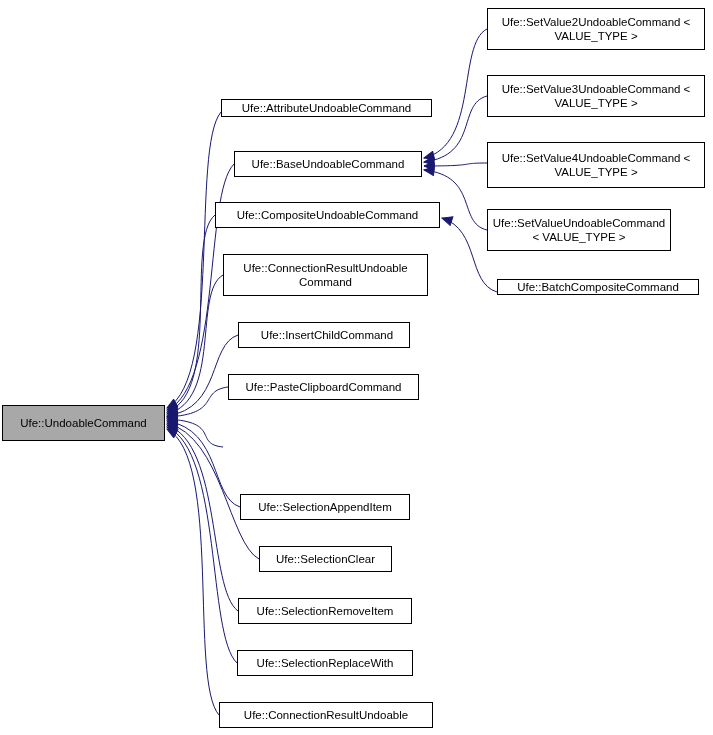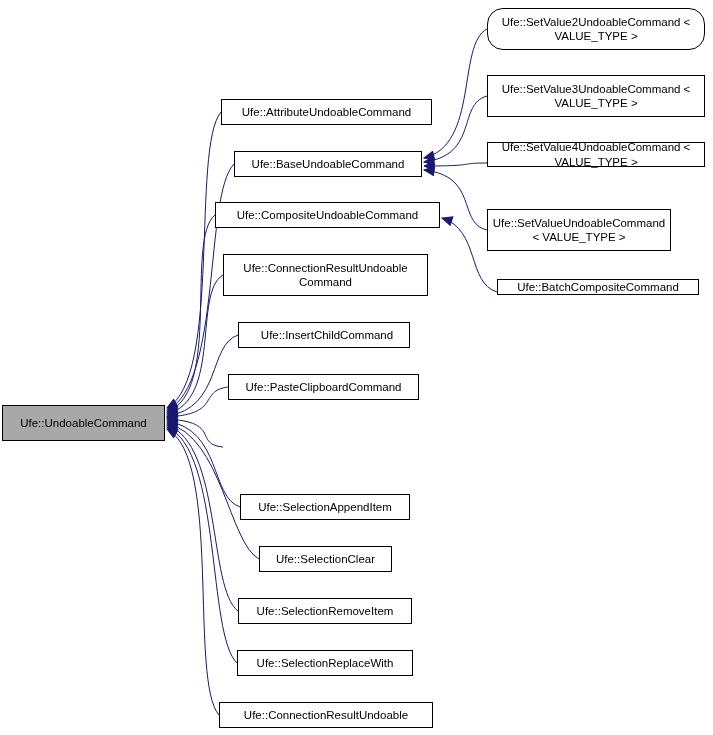"Ufe::SetValue2UndoableCommand <" div.node { border-radius: 16px -> none }
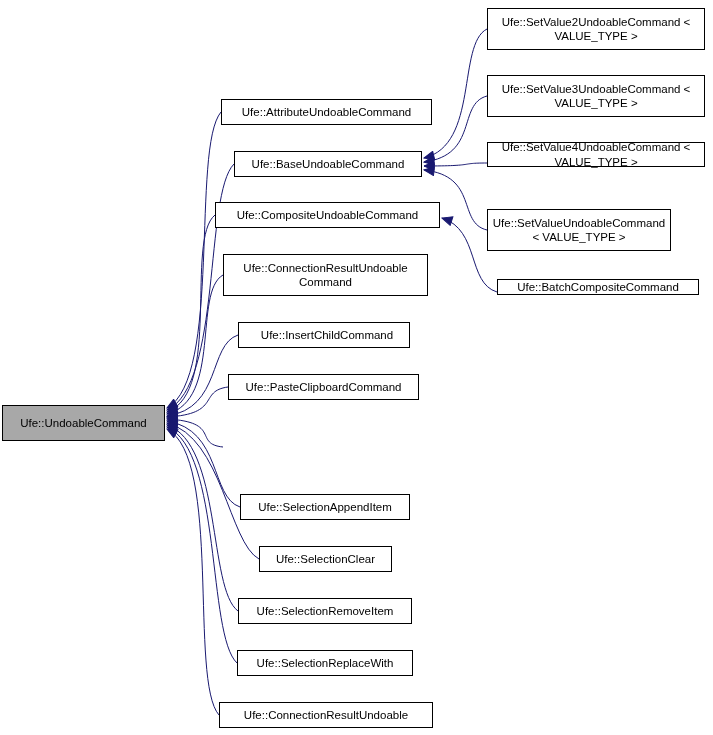"Ufe::AttributeUndoableCommand" div.node { height: 26px -> 18px }
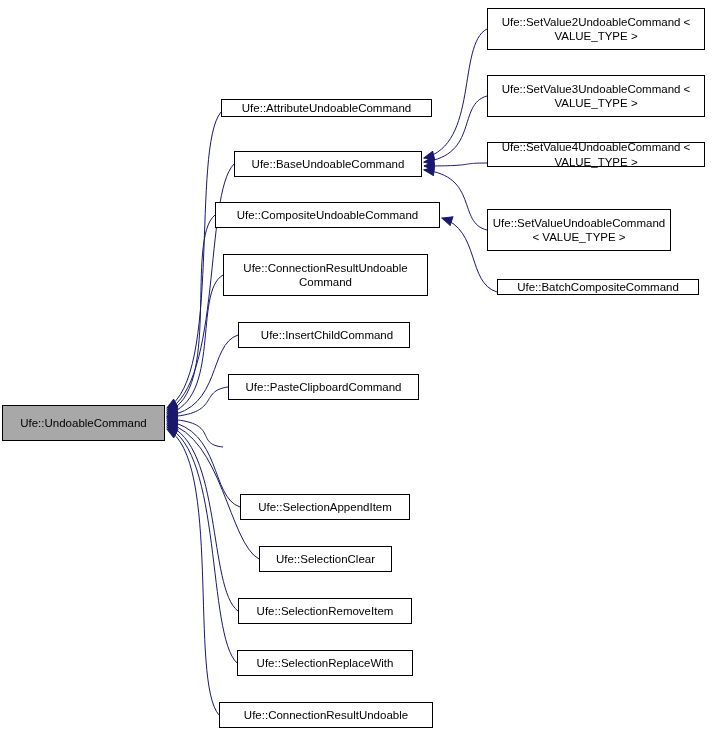"Ufe::SetValue4UndoableCommand <" div.node { height: 25px -> 46px }
